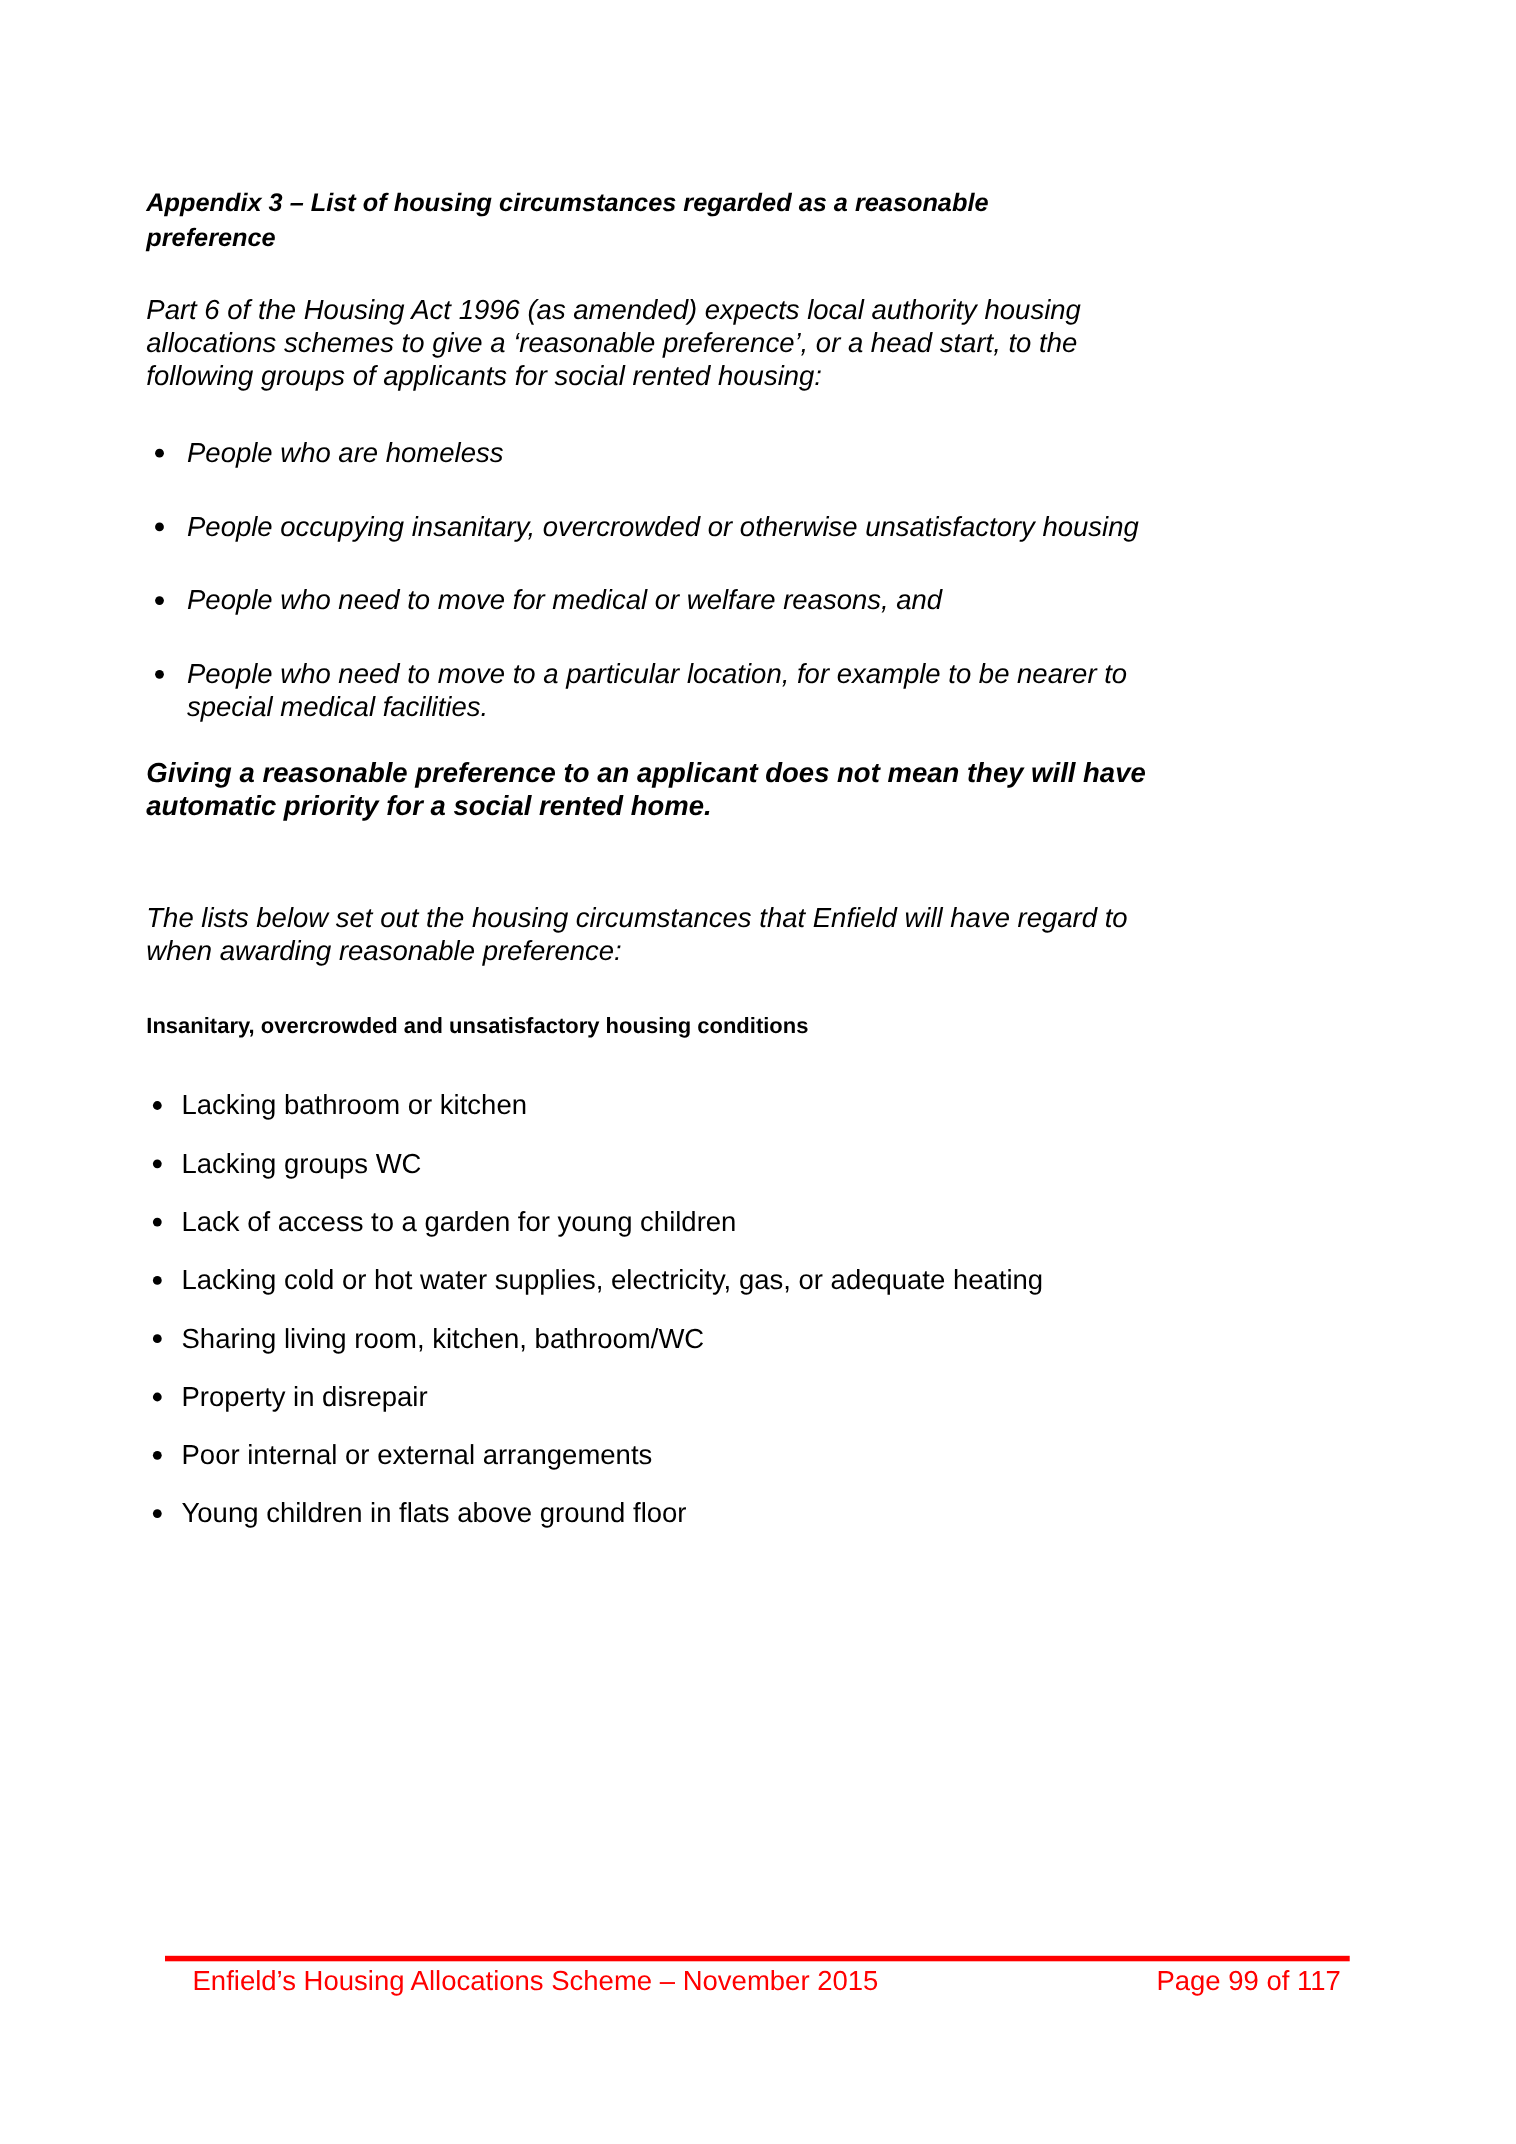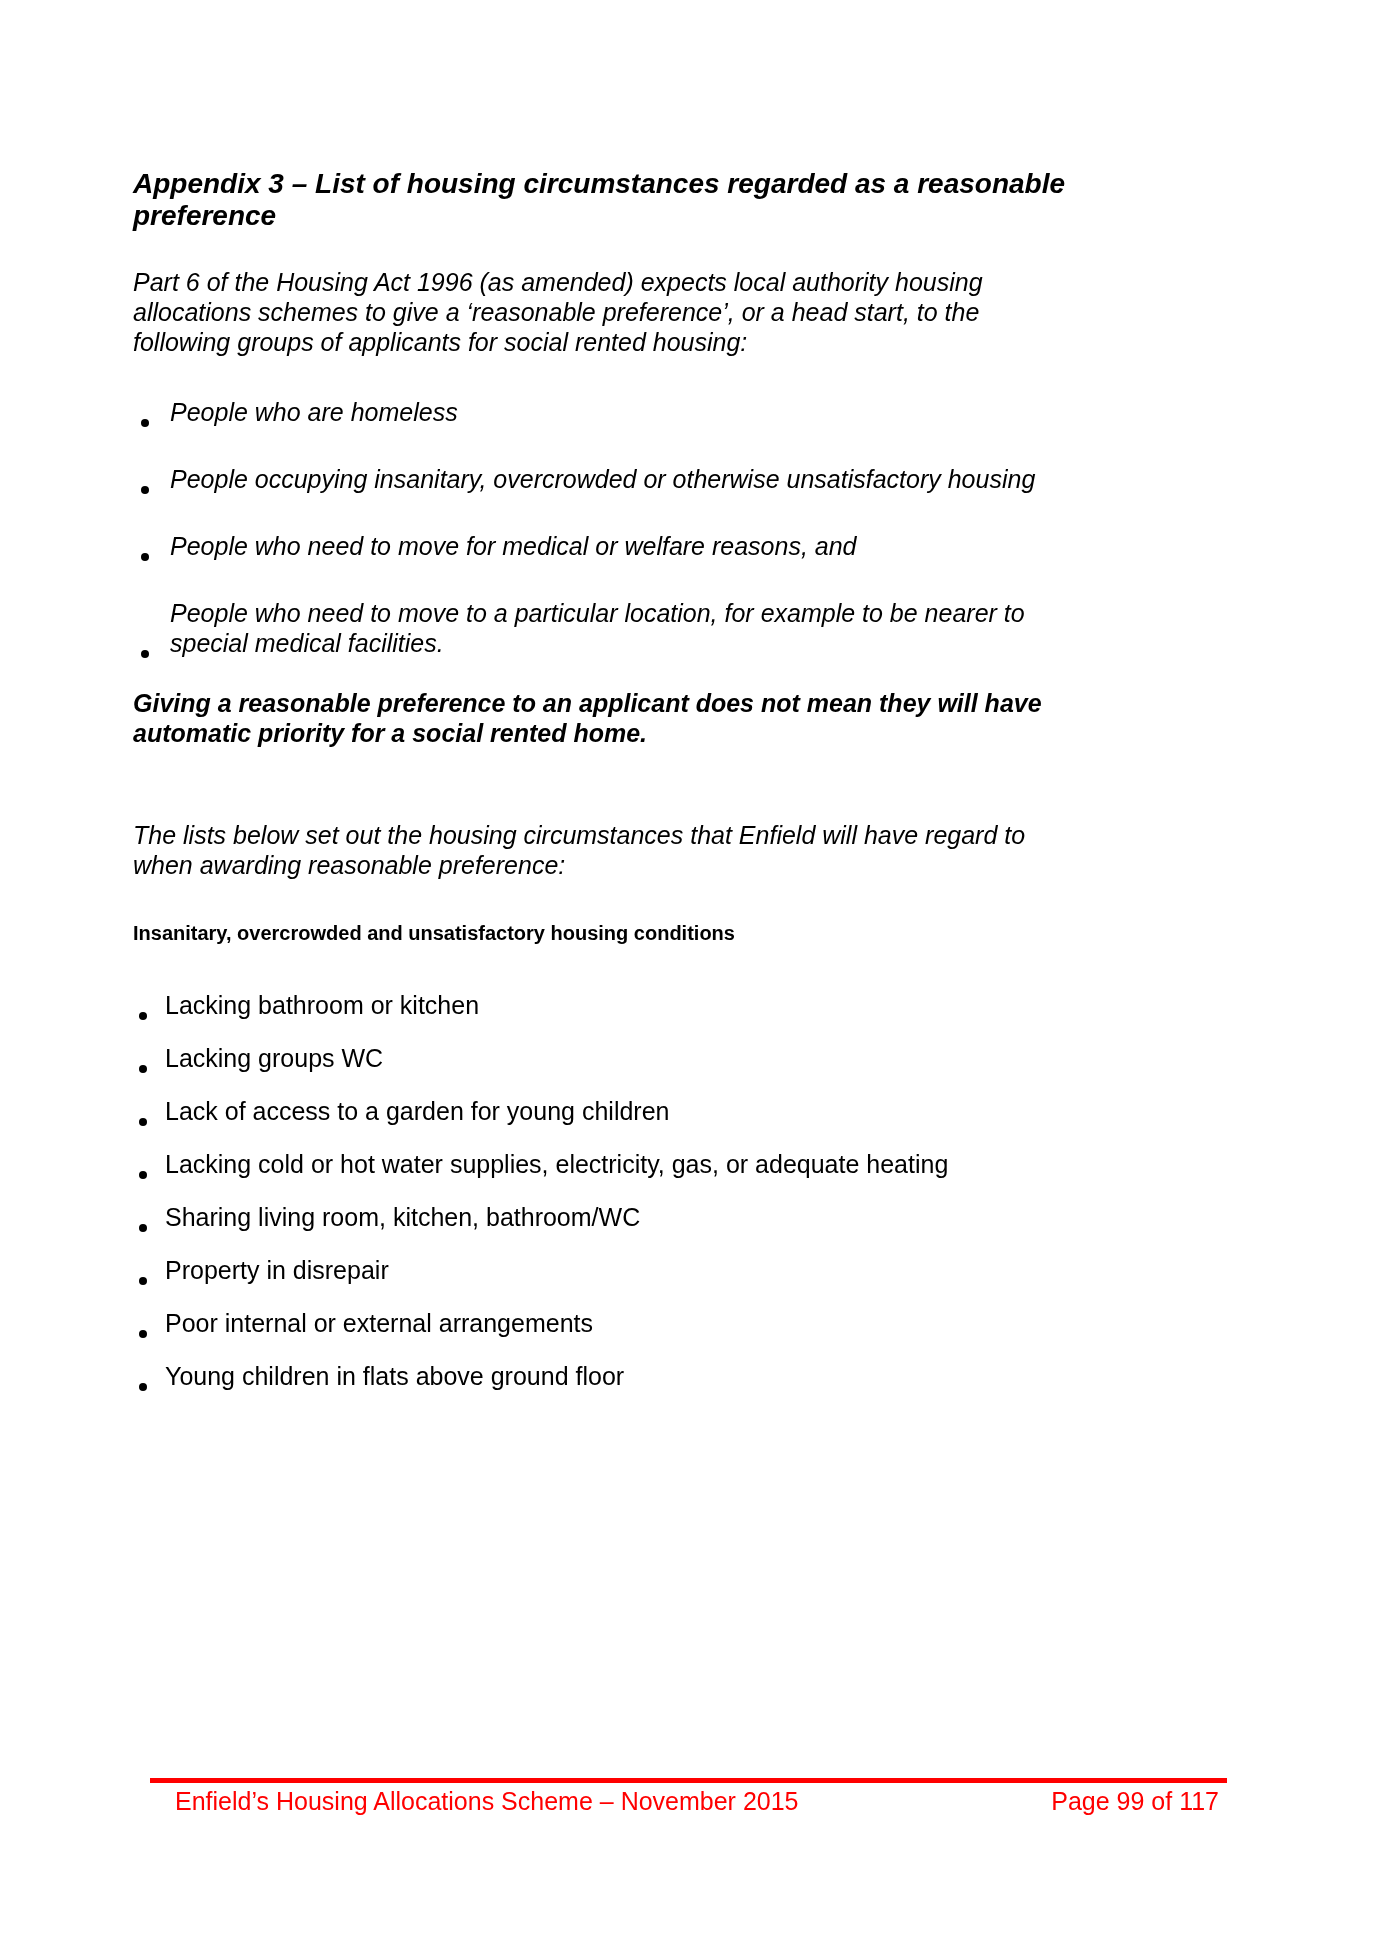"Appendix 3 – List of" h1.doc-title { font-size: 28px -> 23px }
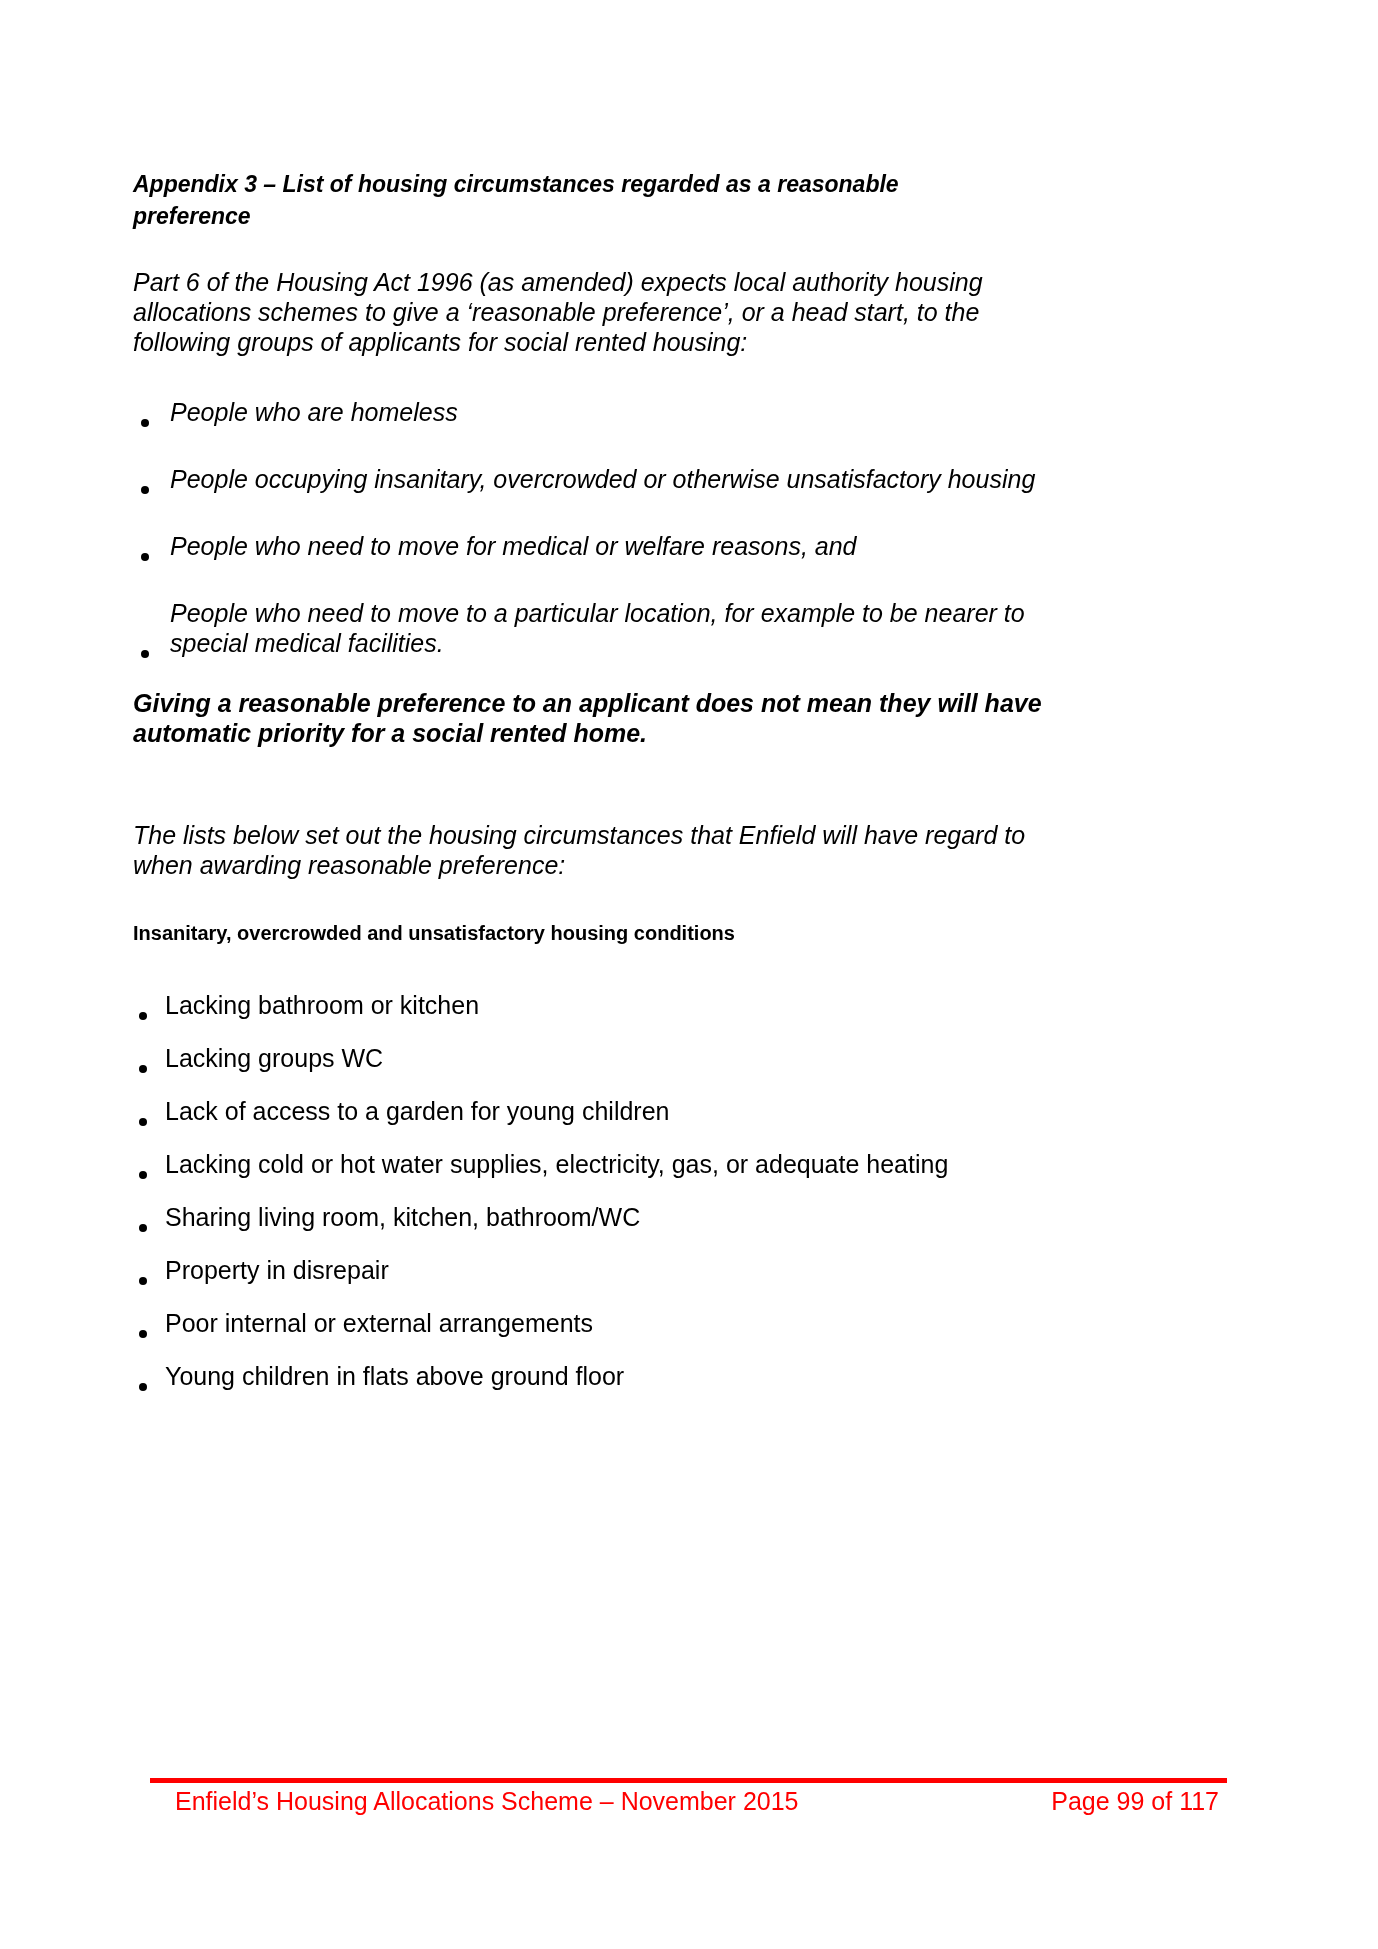"People who are homeless" ul.bullets li { align-items: flex-end -> flex-start }
